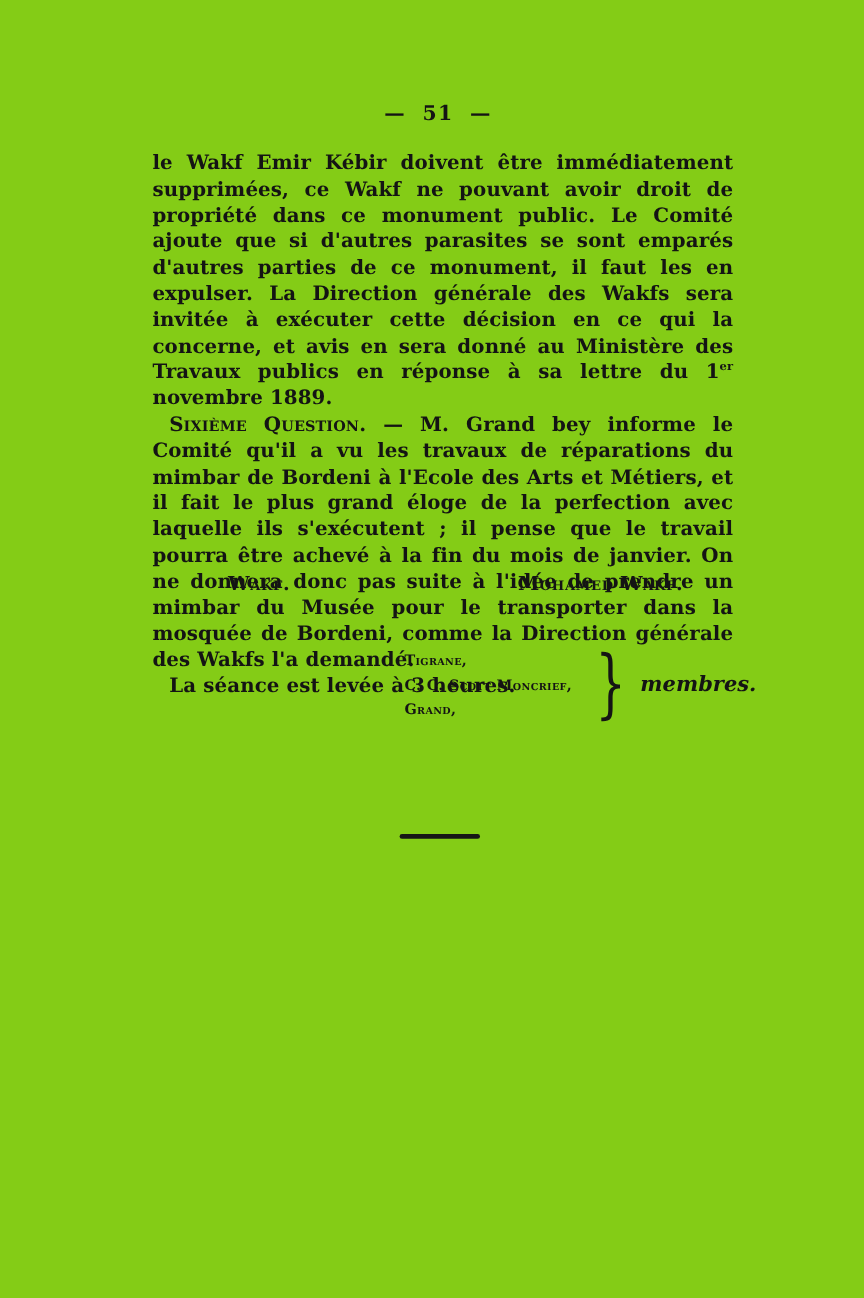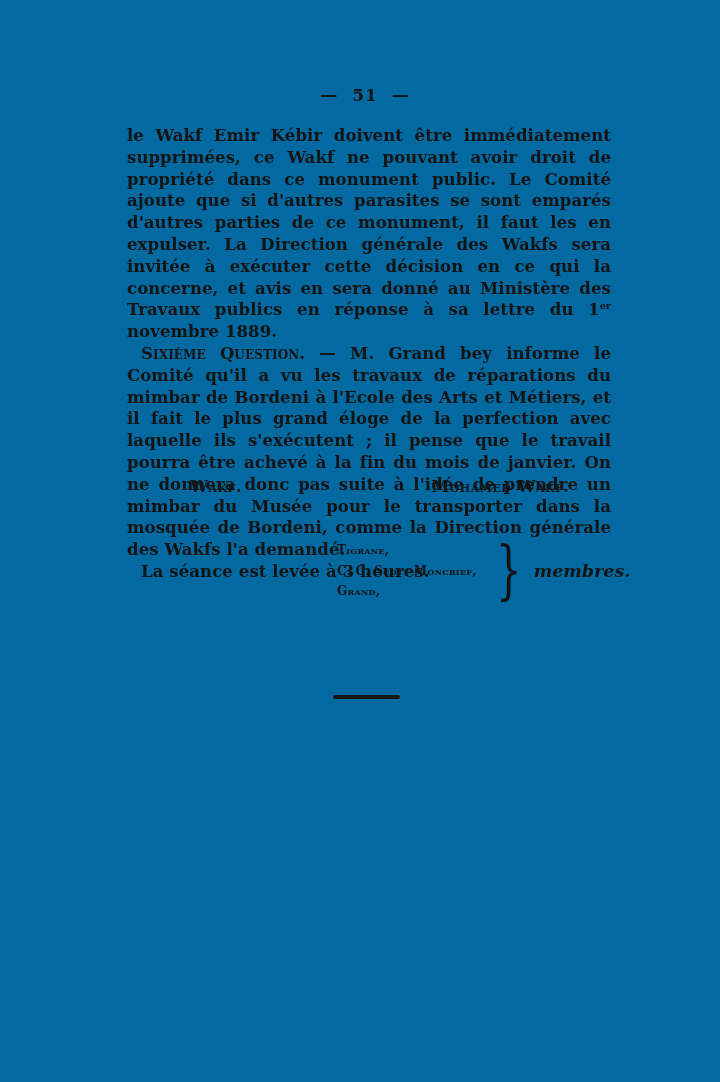"— 51 —" .page { background: #0369a1 -> #84cc16 }
